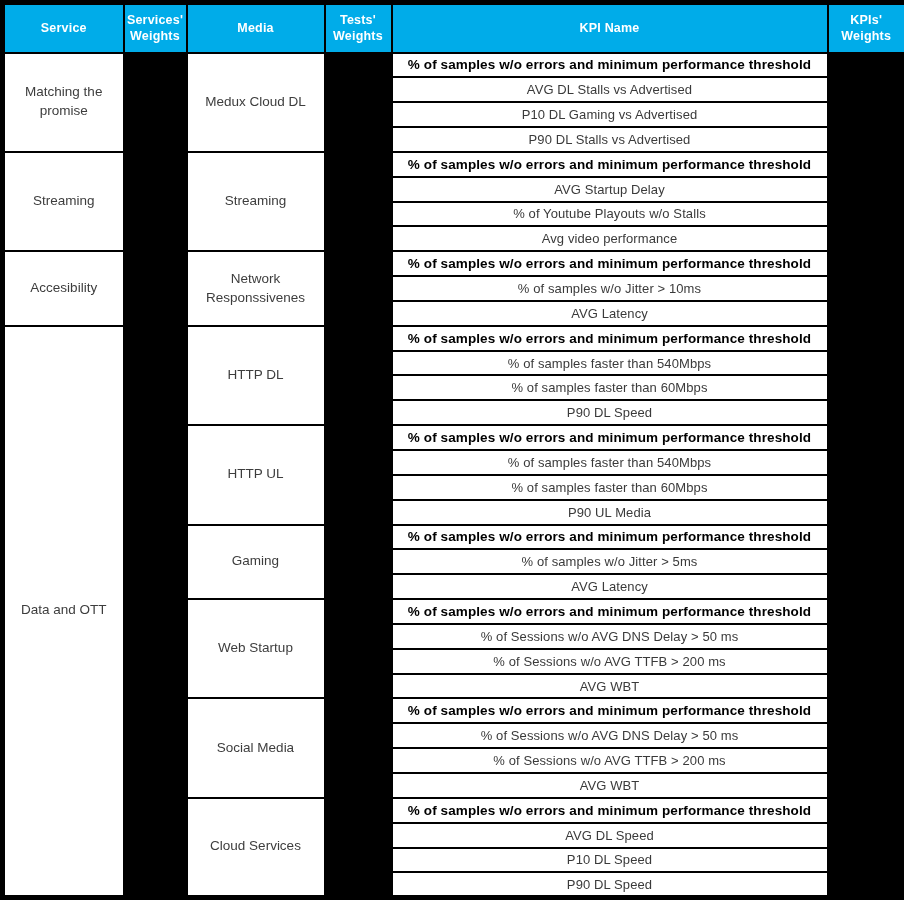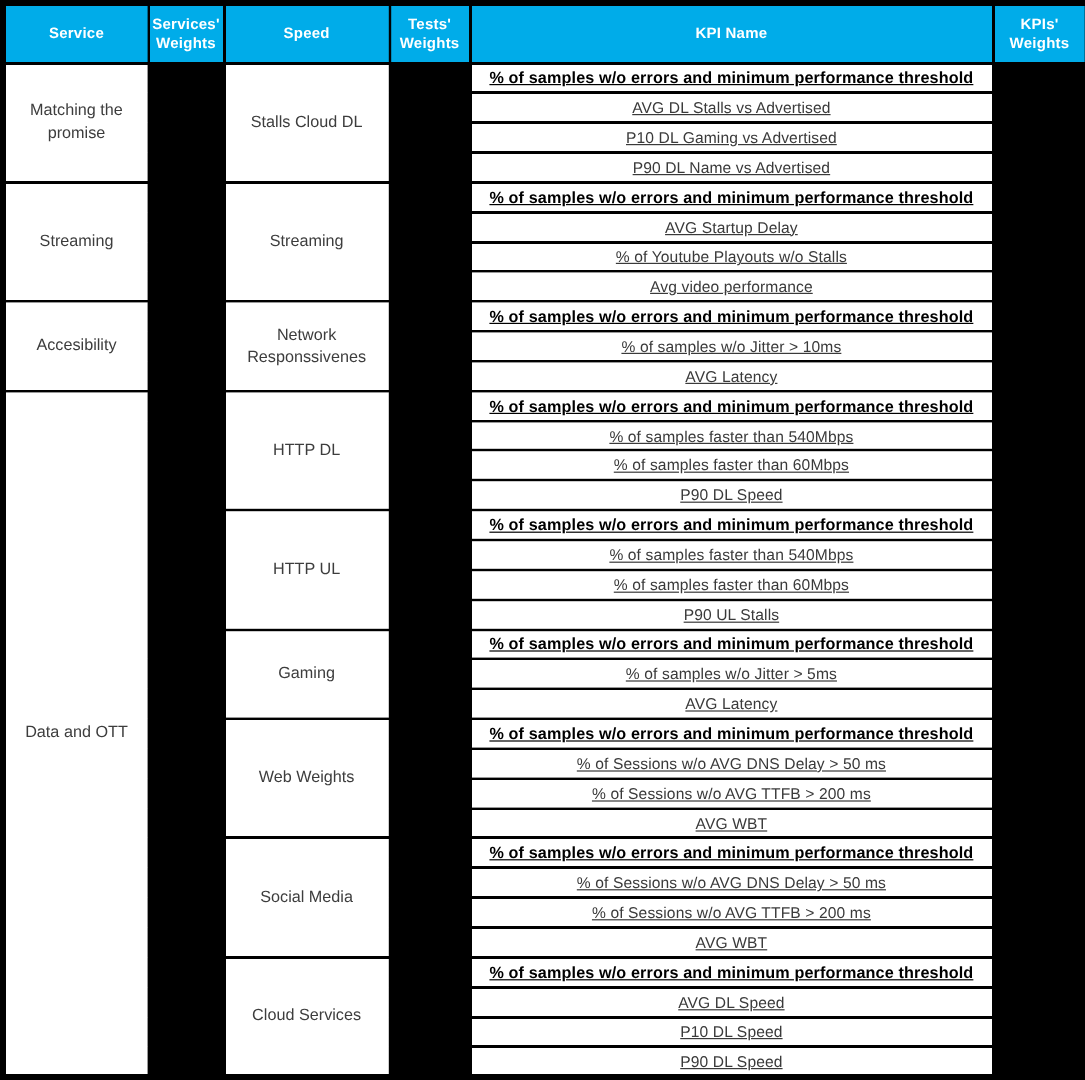"Speed" th.hdr { text: Speed -> Media }
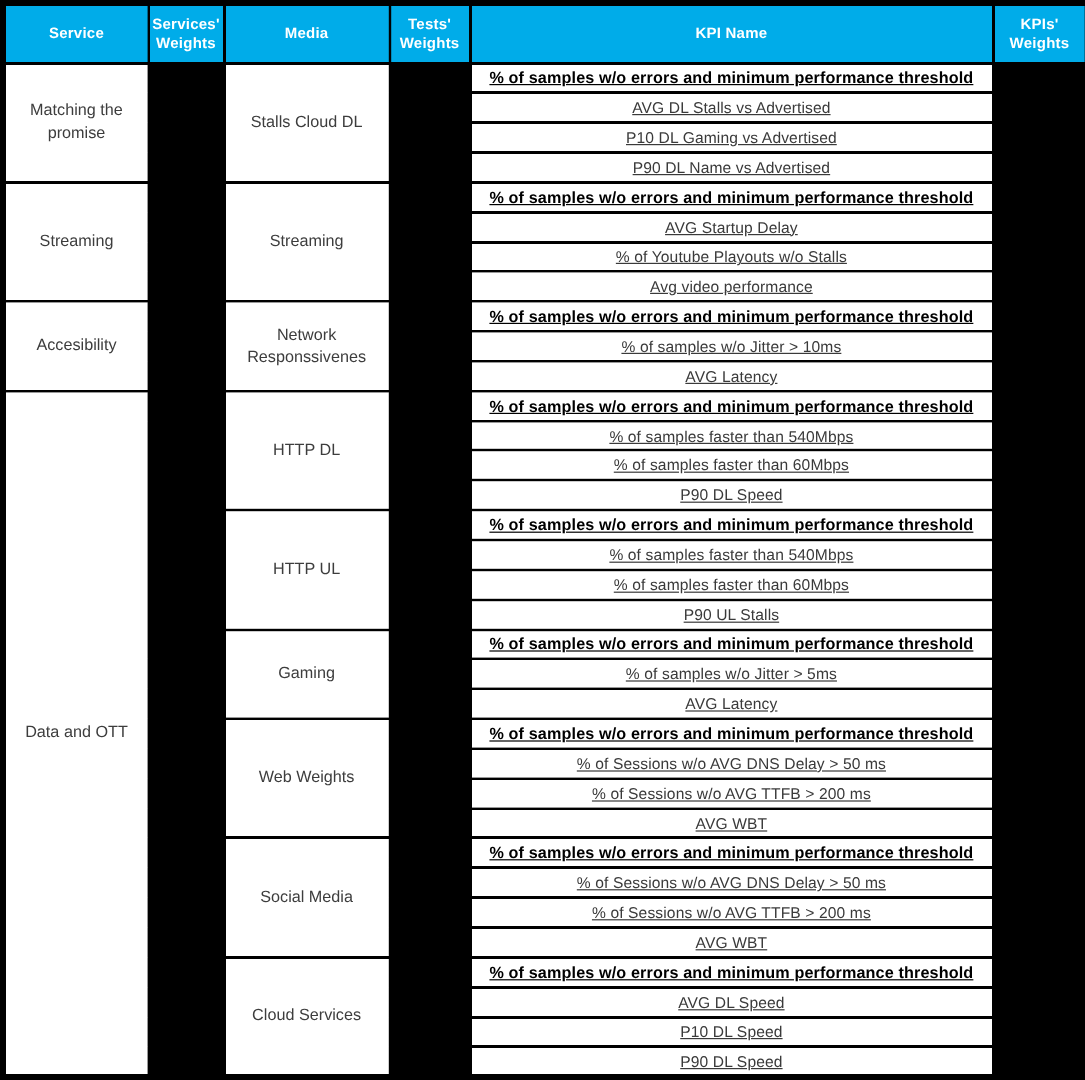"% of samples w/o errors" td.kpi { text-decoration: underline -> none }
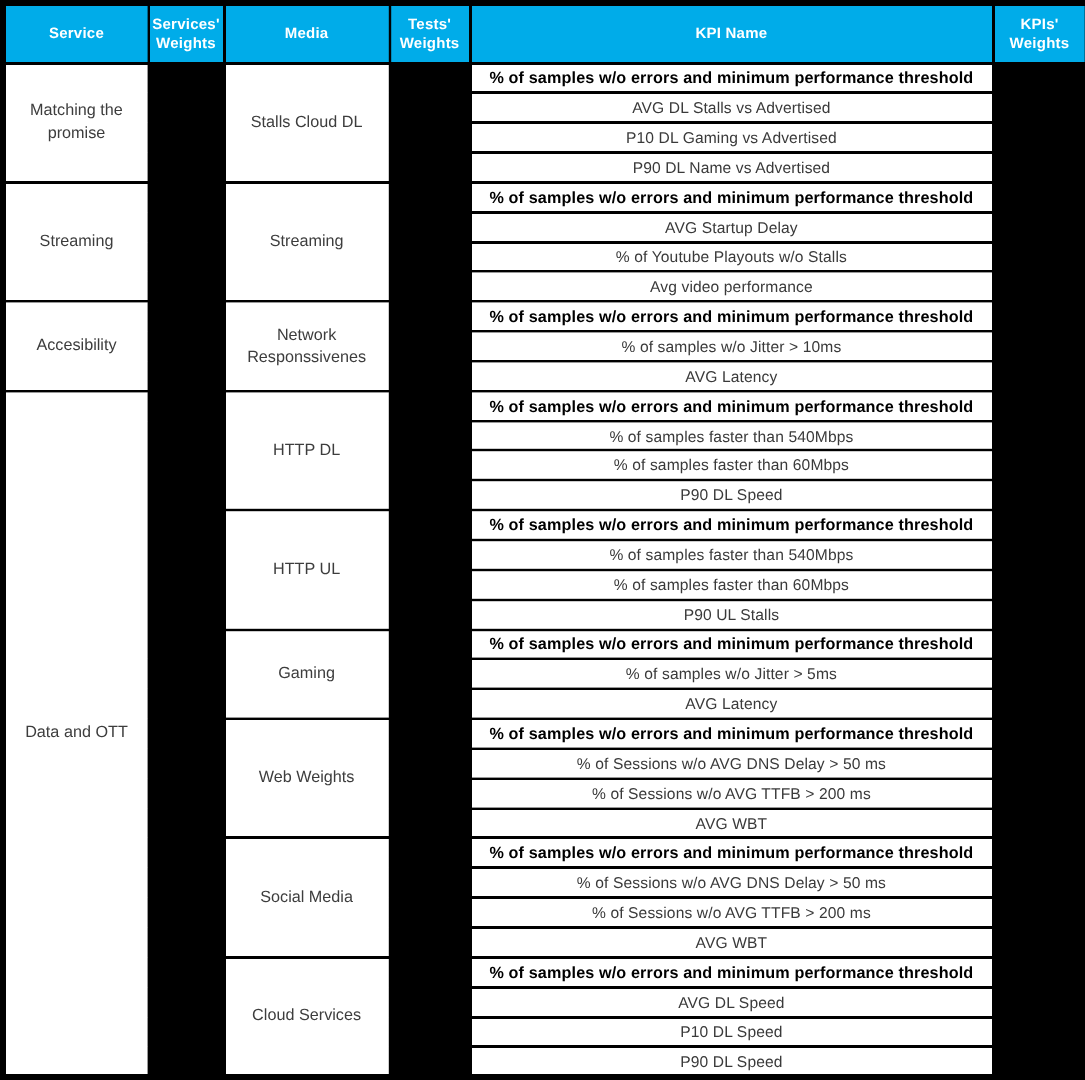"Stalls Cloud DL" td.tst { text: Stalls -> Medux }
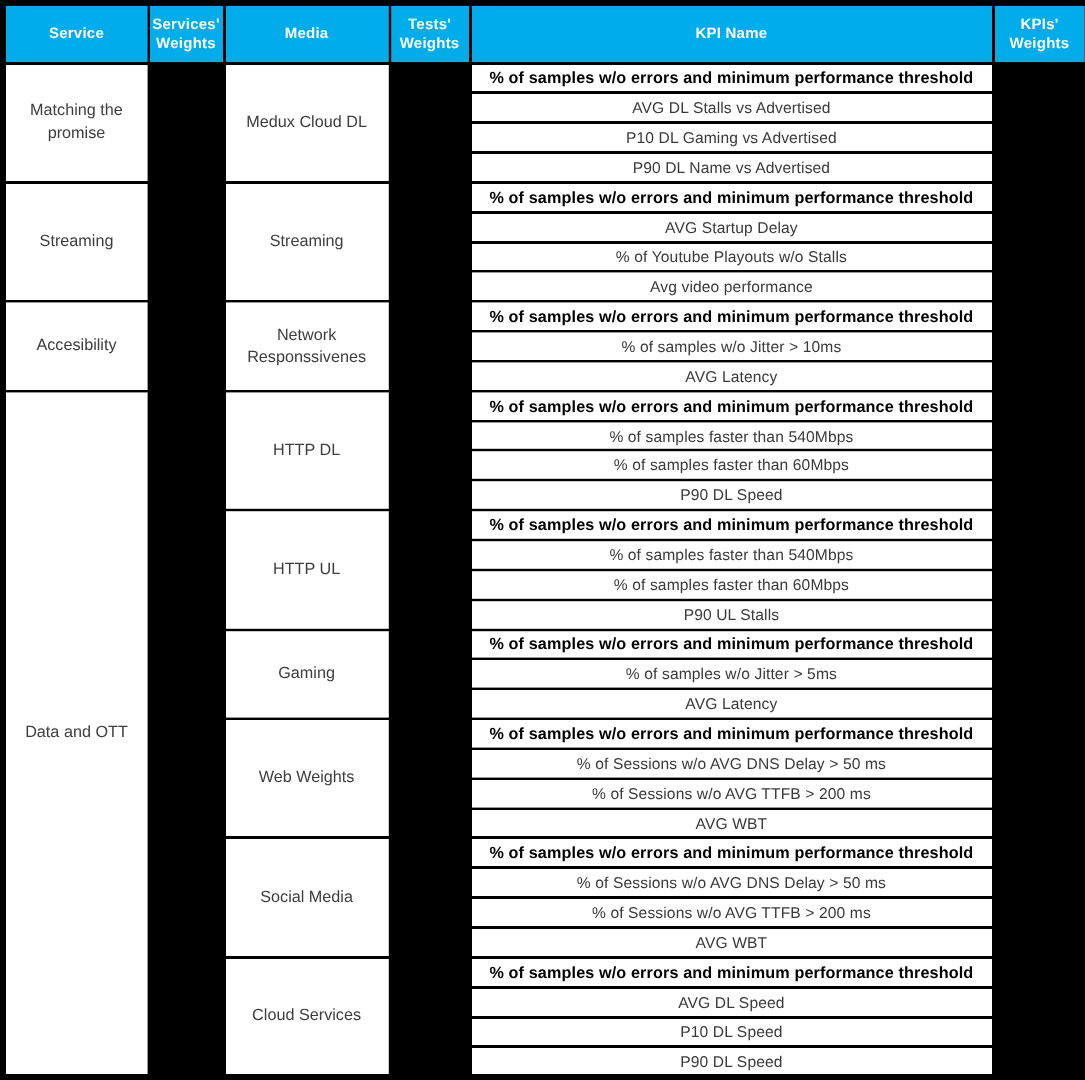"P90 DL Name vs Advertised" td.kpi { text: Name -> Stalls }
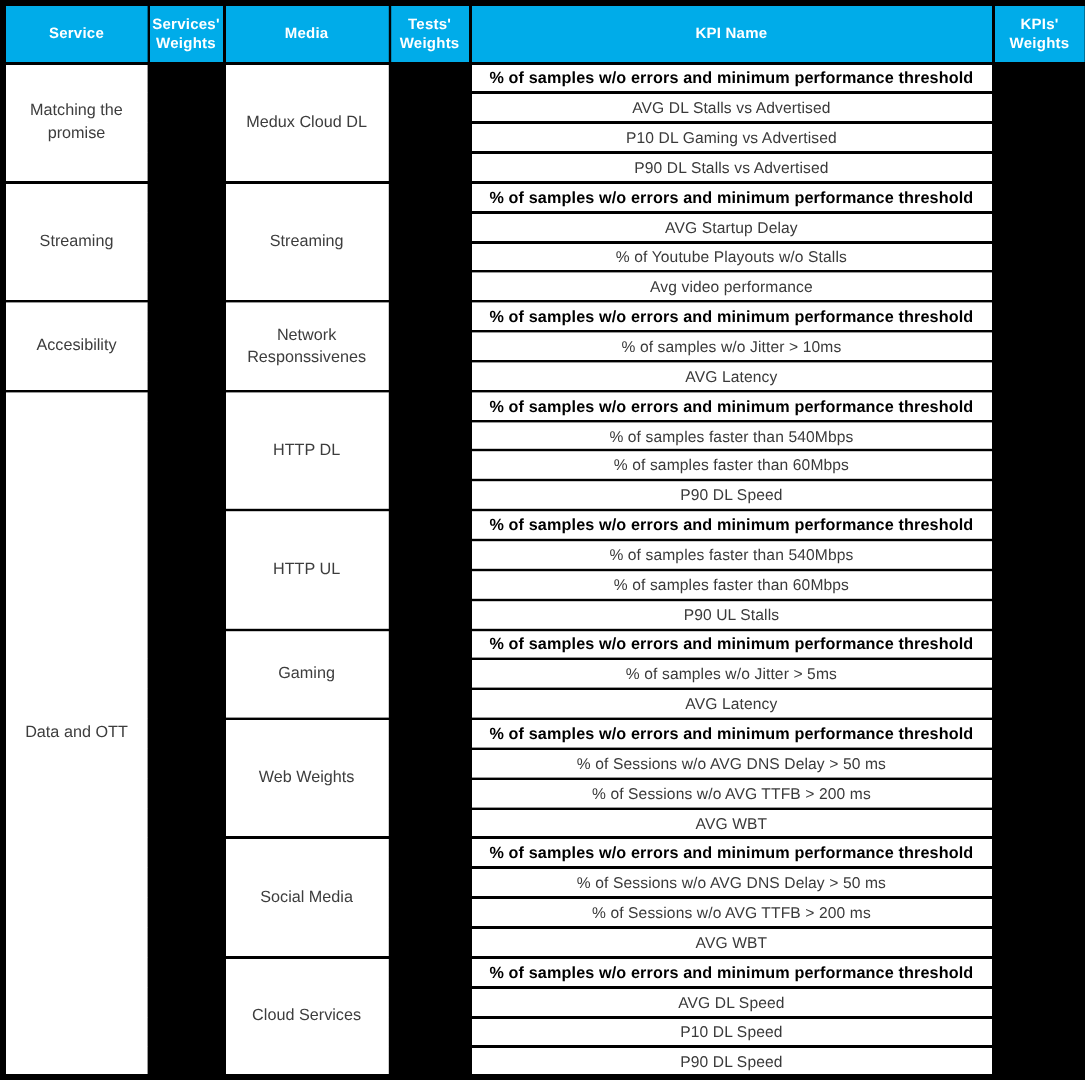"P90 UL Stalls" td.kpi { text: Stalls -> Media }
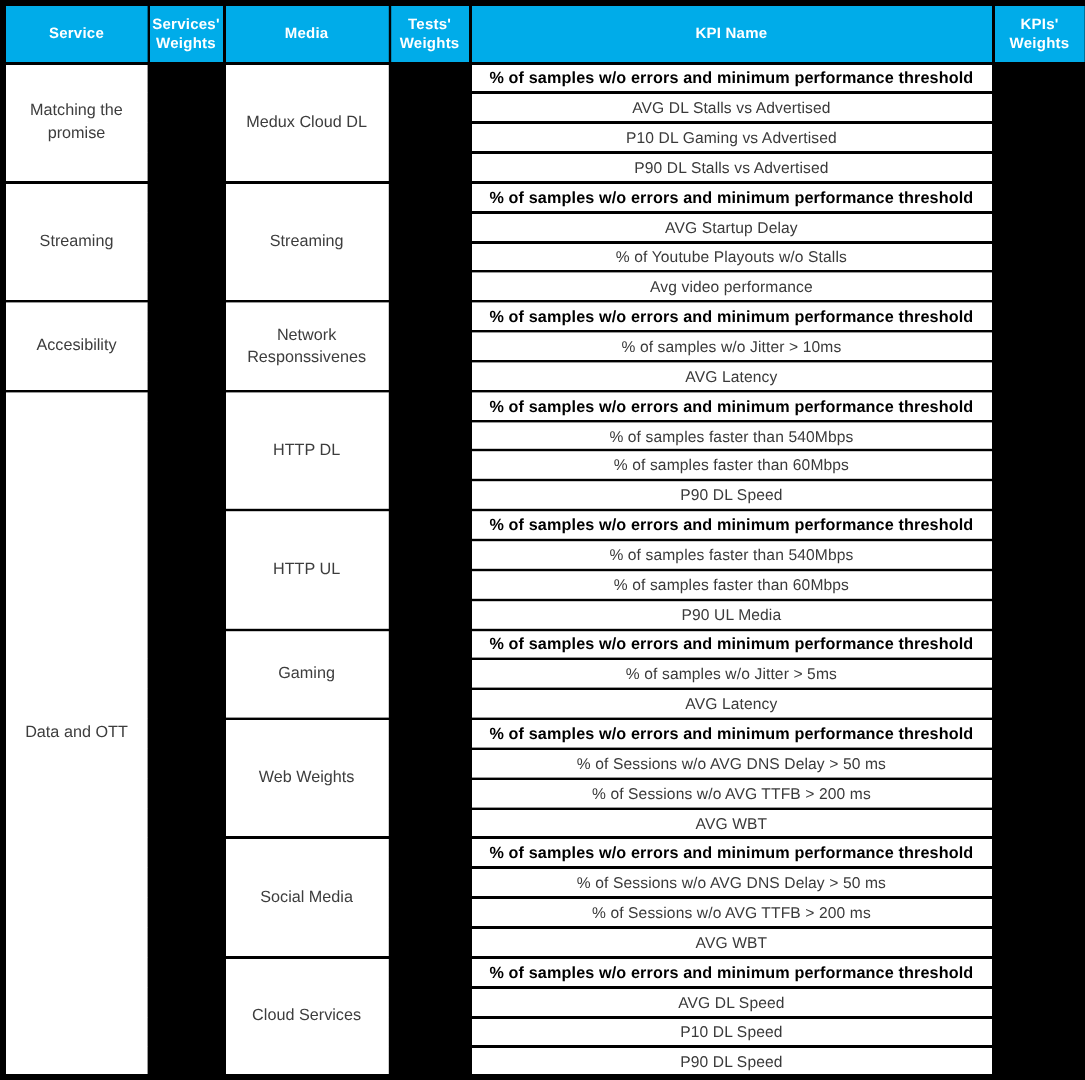"Web Weights" td.tst { text: Weights -> Startup }
